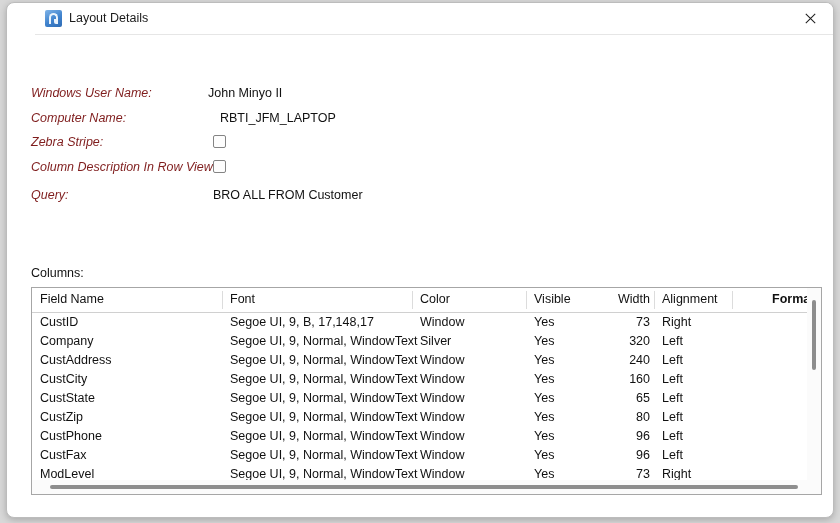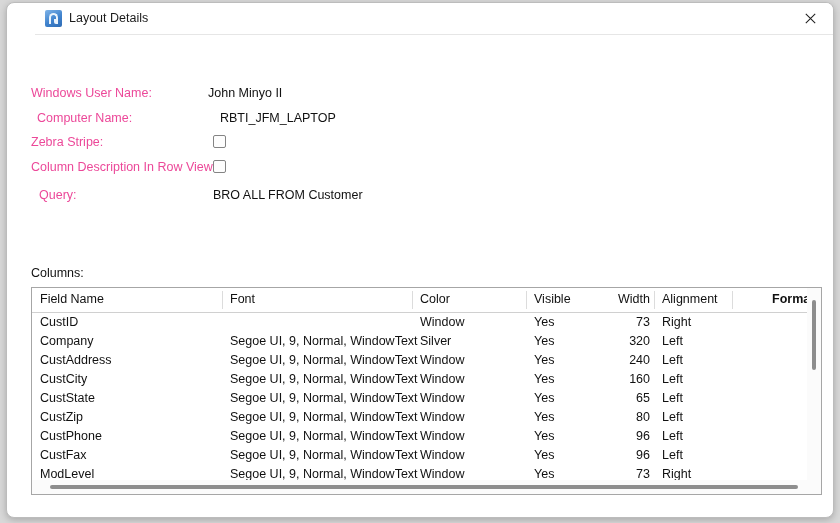"Windows User Name:" .form-label { color: #ec4899 -> #7f1d1d; font-style: none -> italic }
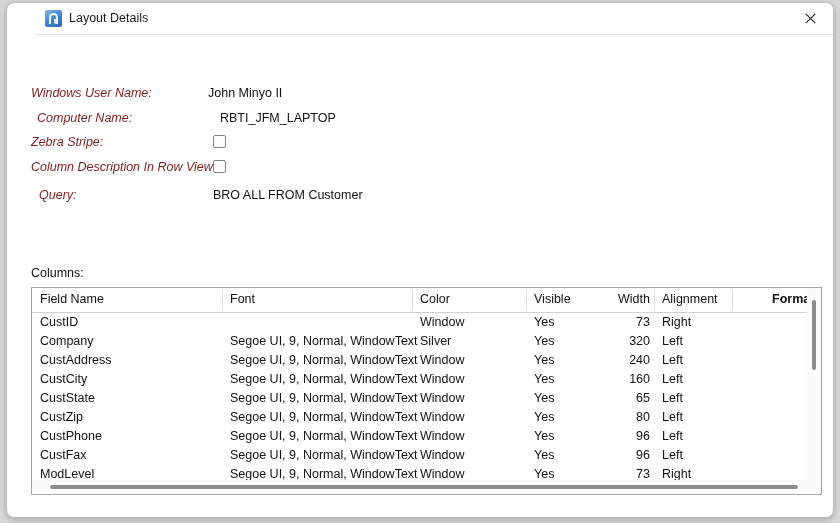"Computer Name:" div.form-label { left: 30px -> 24px }
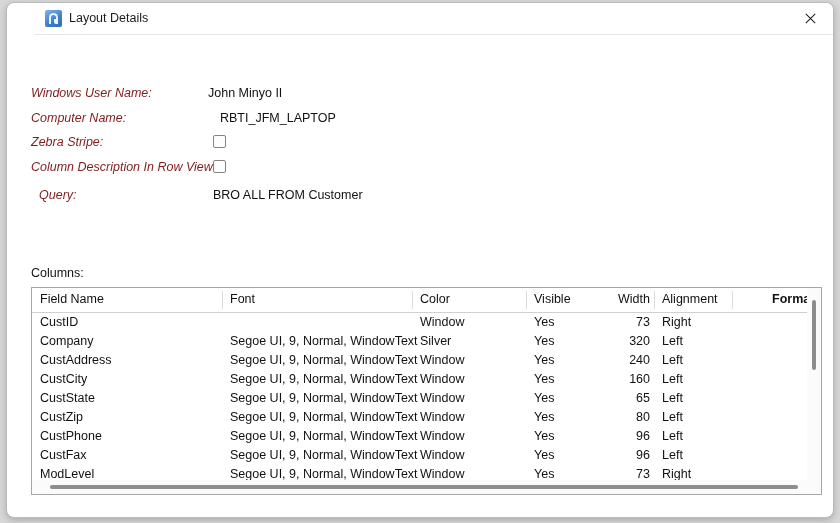"Query:" div.form-label { margin-left: 8px -> none }
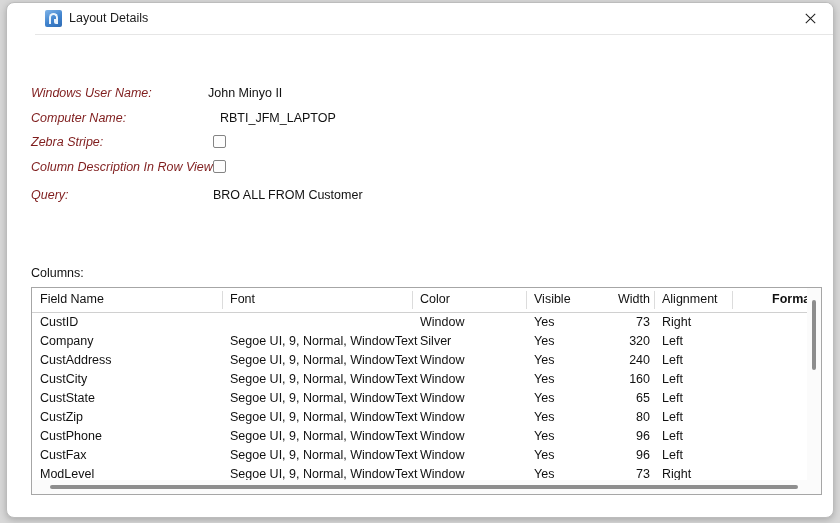"Segoe UI, 9, B, 17,148,17" div.cell { html: none -> <div>Segoe UI, 9, B, 17,148,17</div> }
